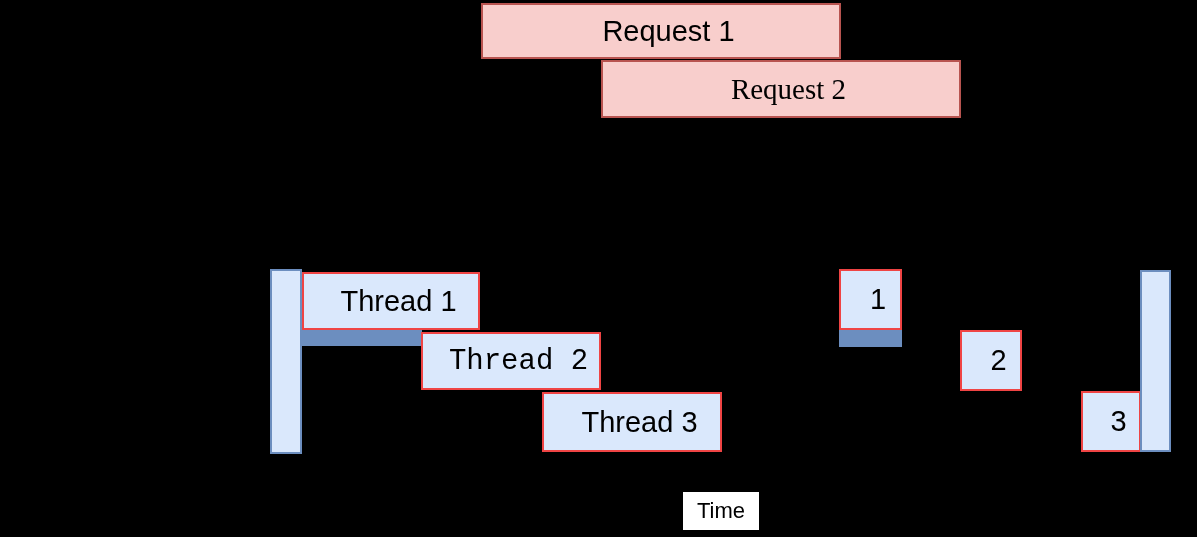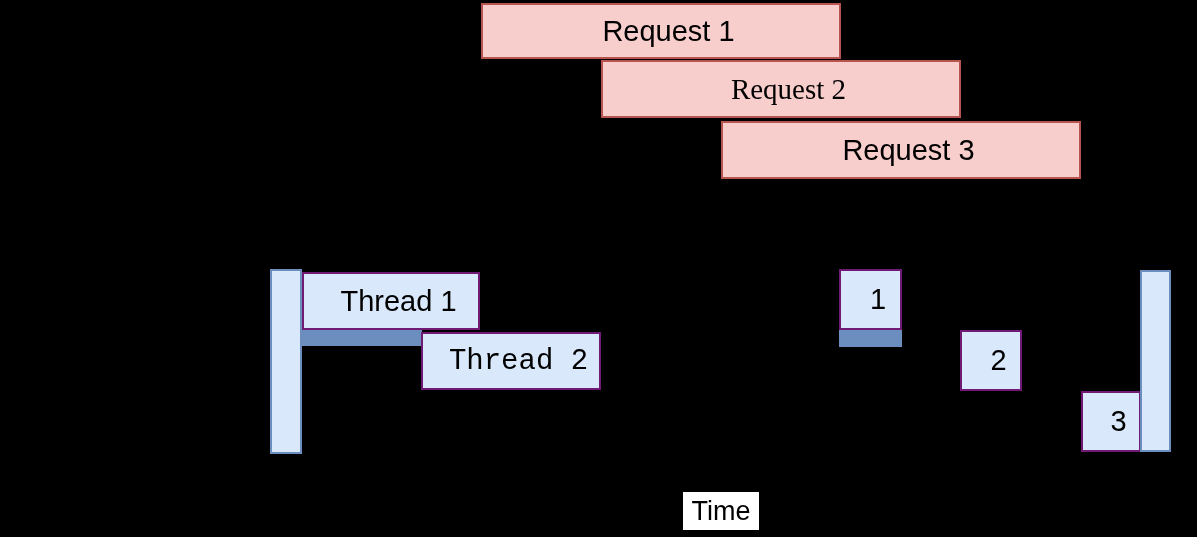"Request 3" div.box { html: <div> <span>Request 3</span> </div> -> none }
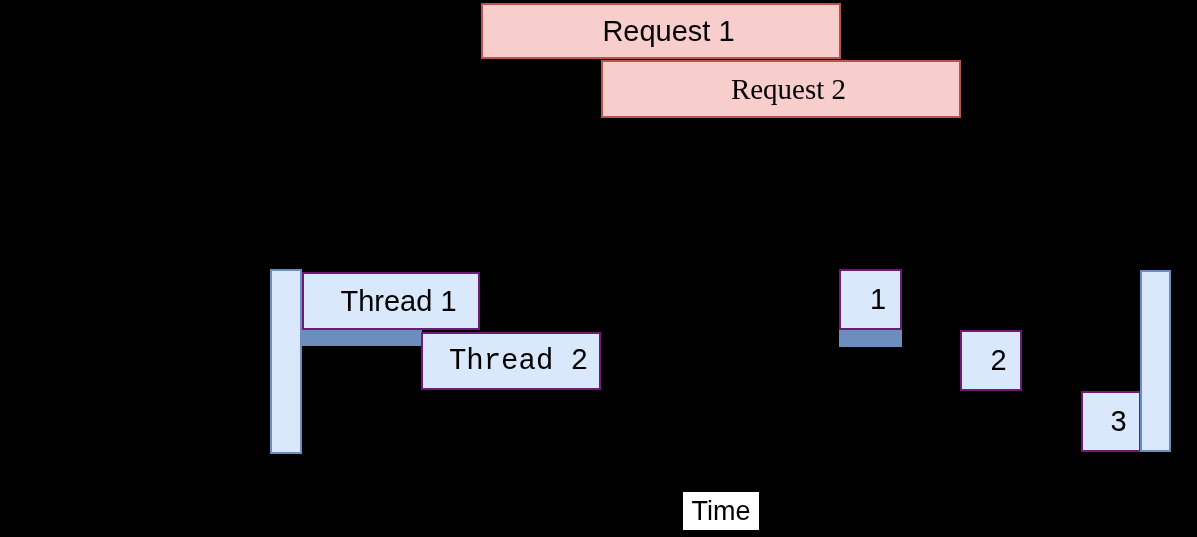"Thread 1" .thr { border: 2px solid #701a75 -> 2px solid #ef4444 }
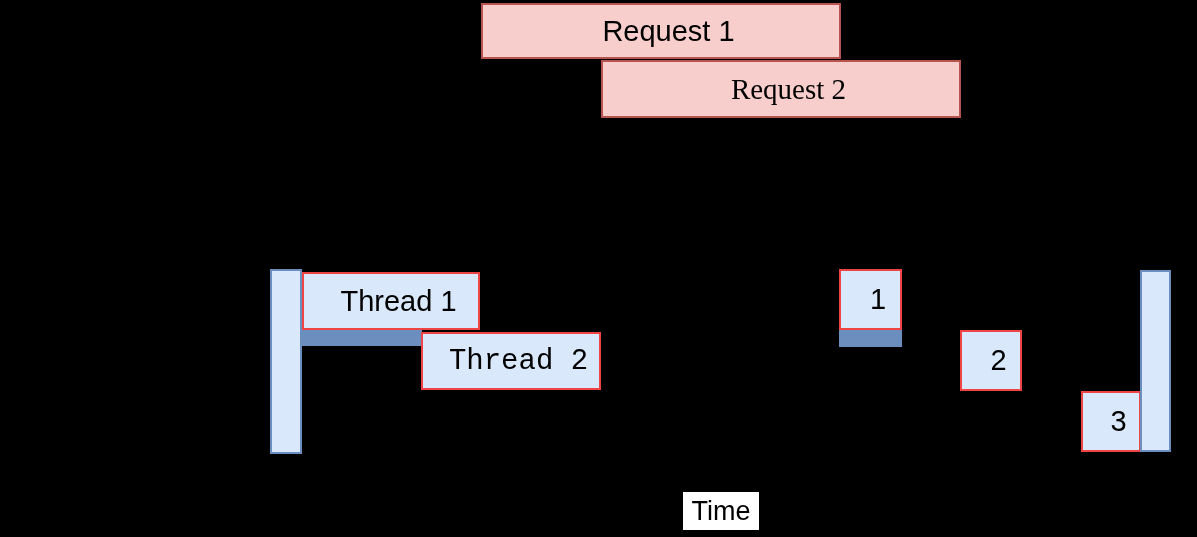"Thread 3" div.box { html: none -> <div> <span>Thread 3</span> </div> }
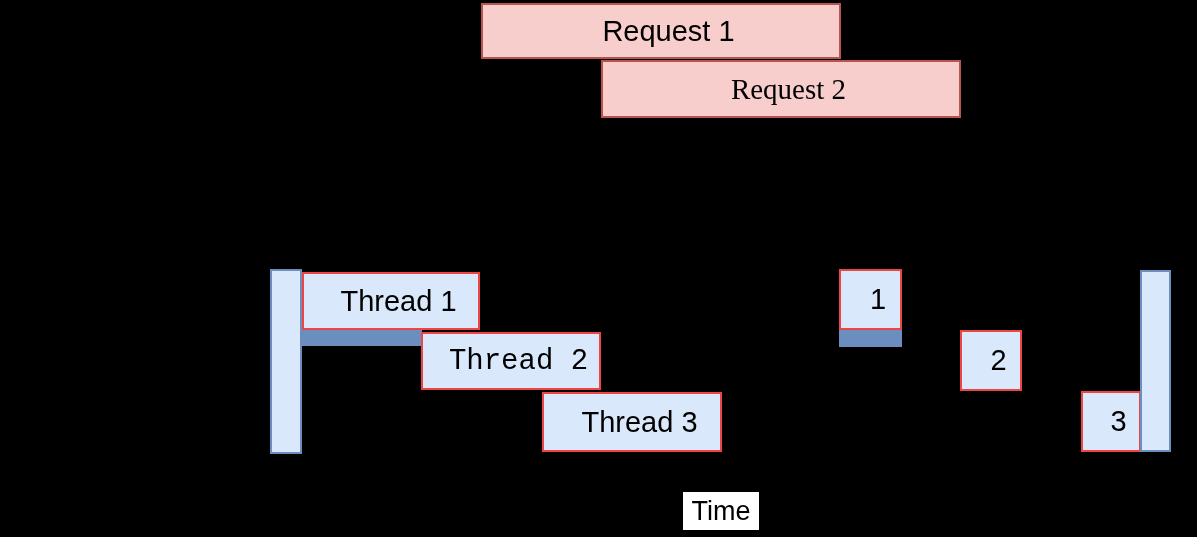"Time" .time { font-size: 27px -> 22px }
